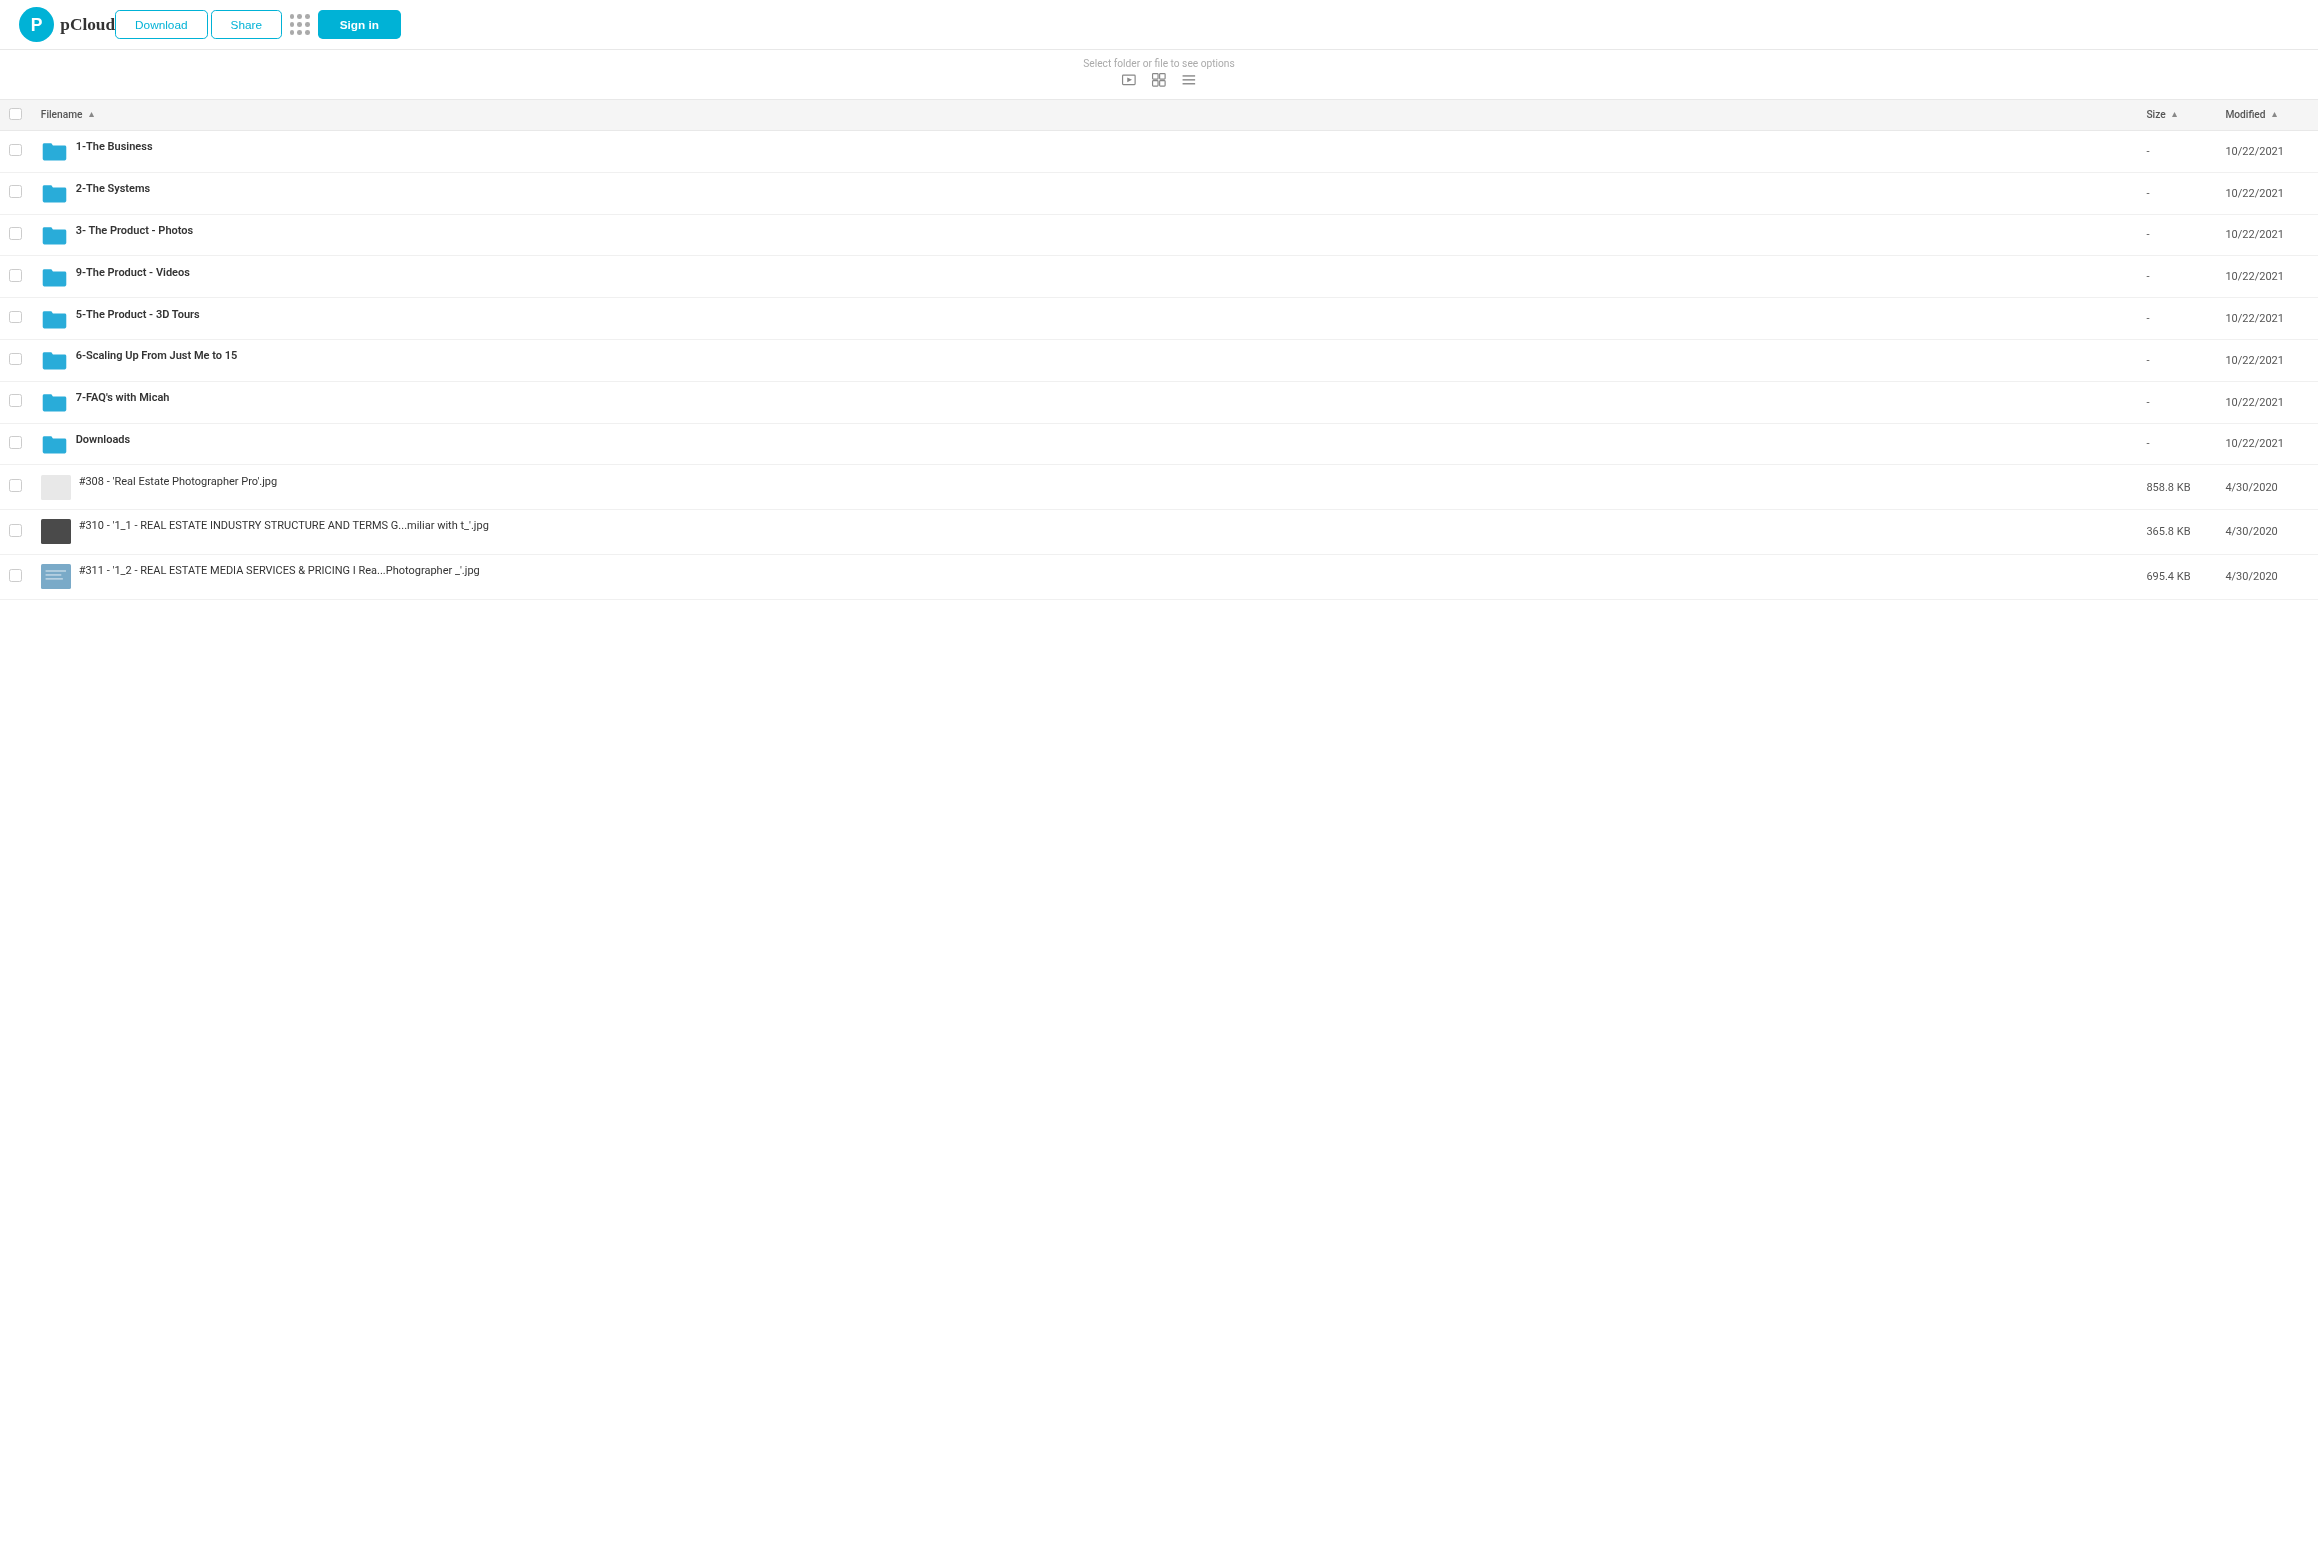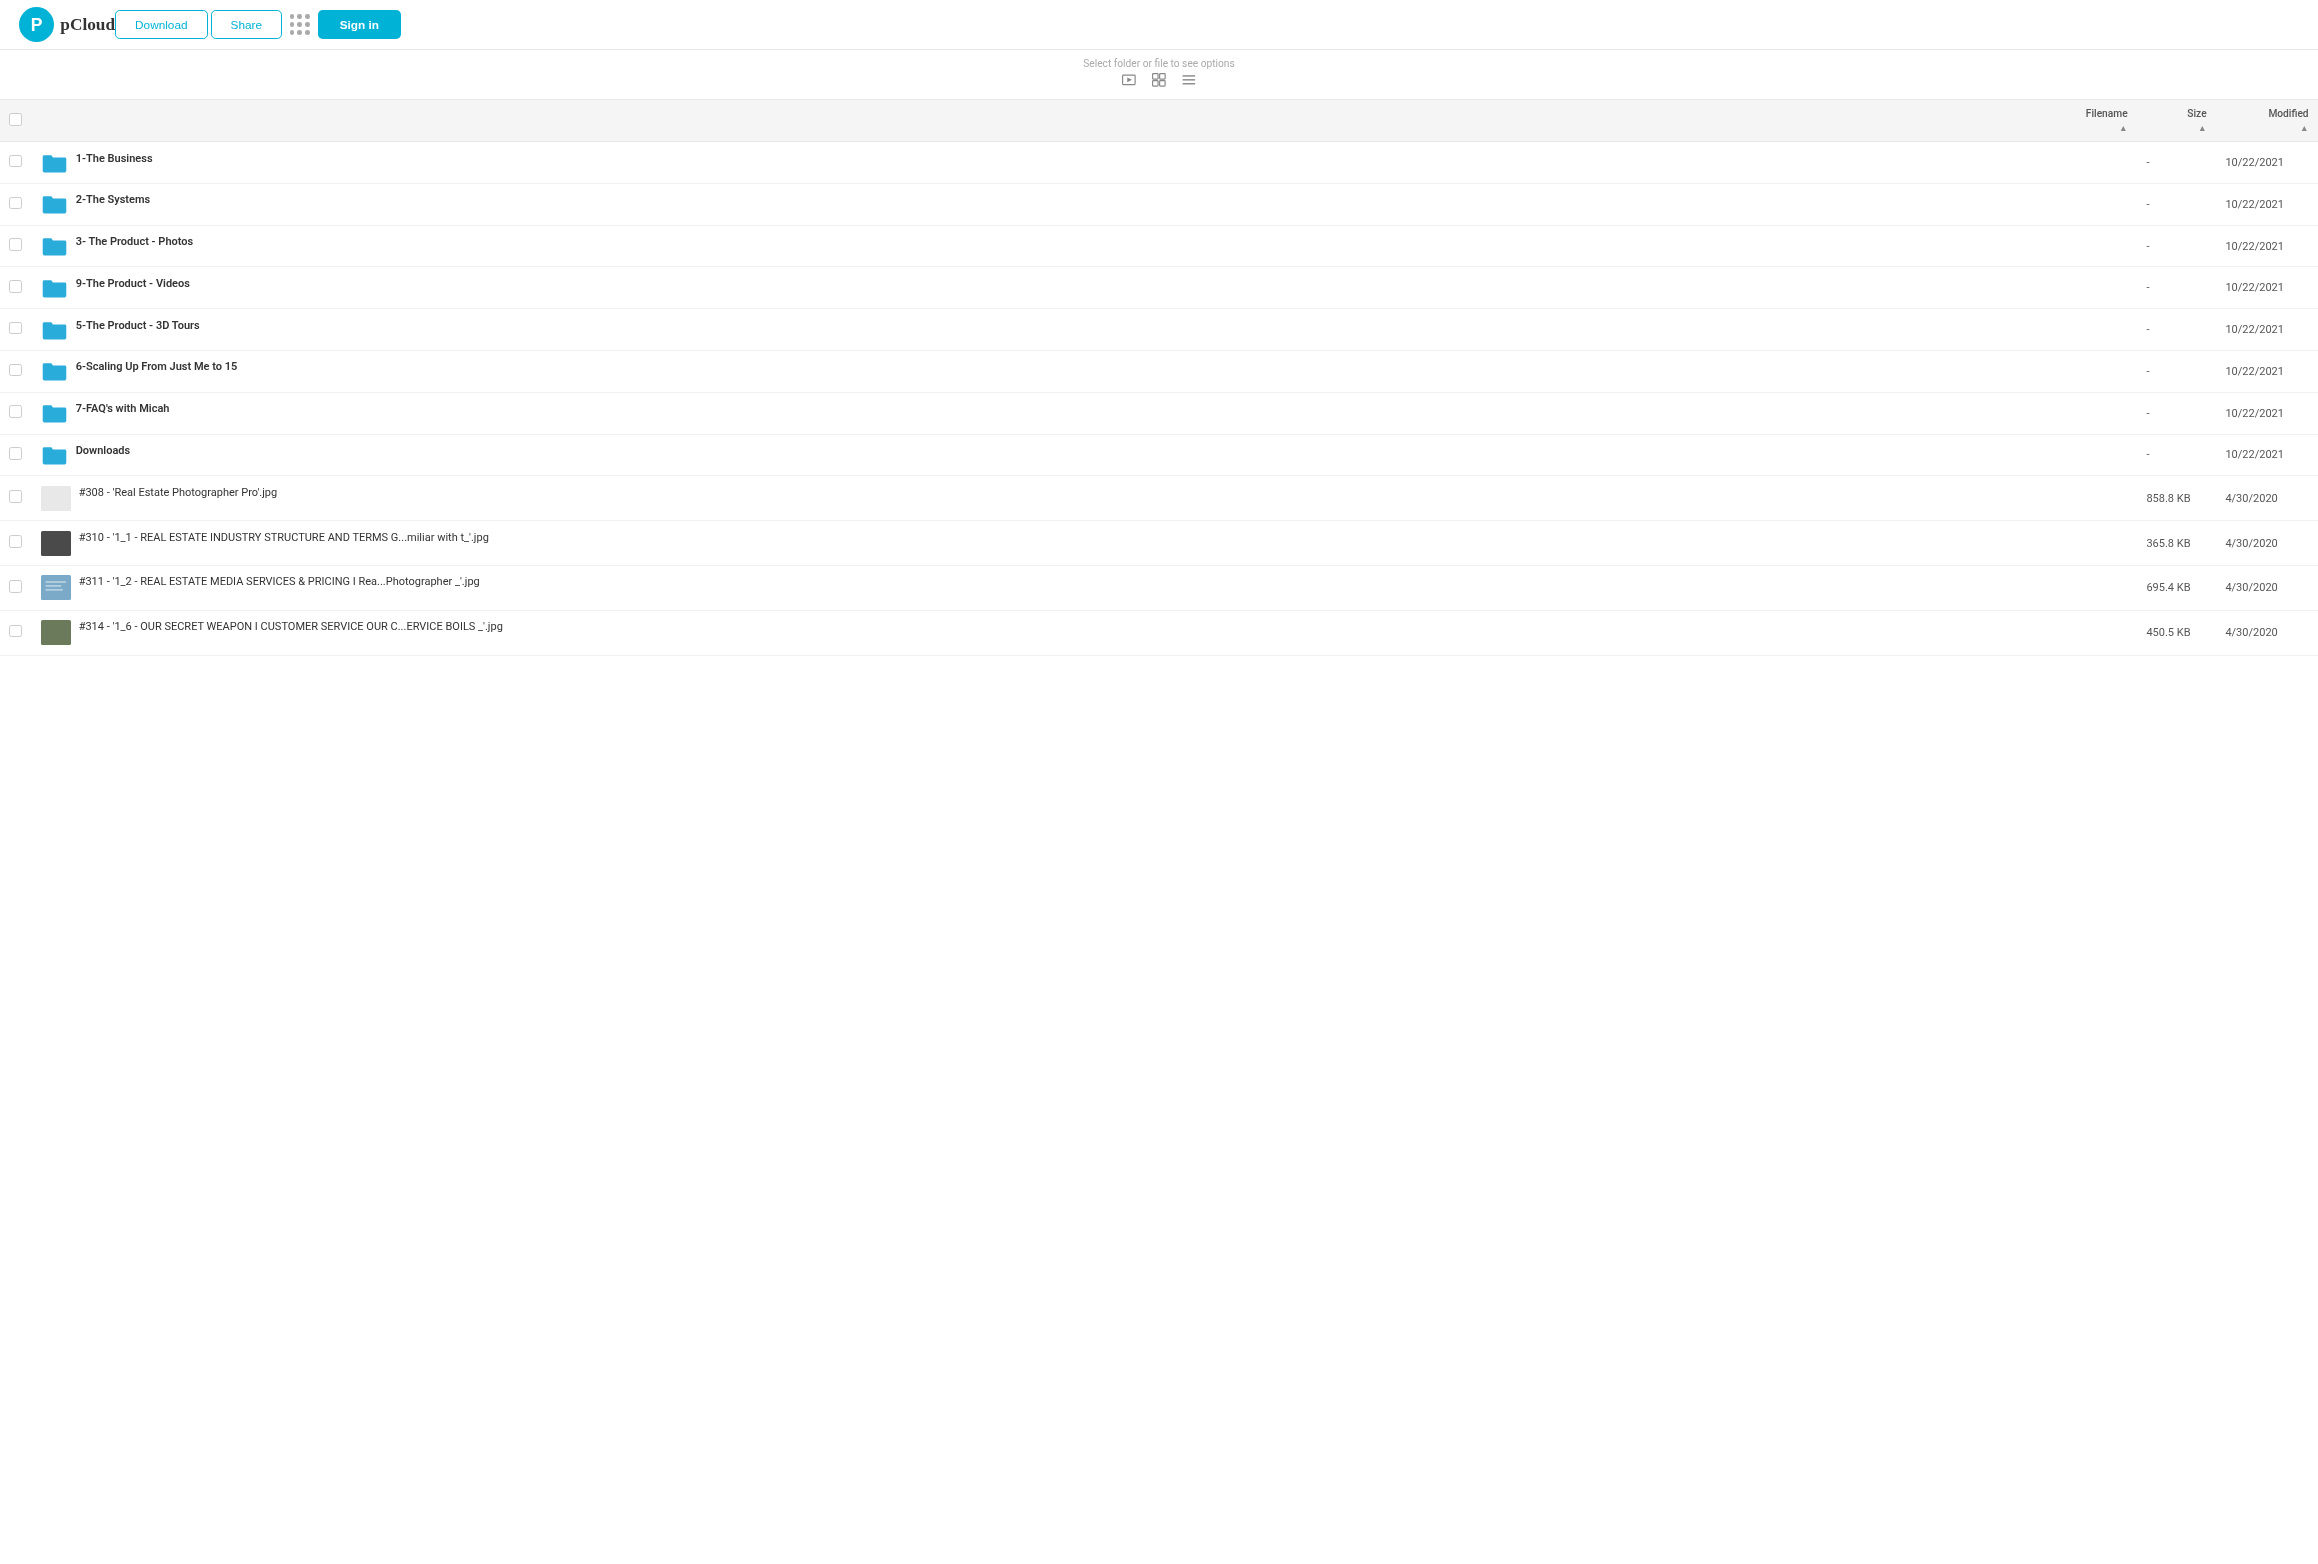"Filename" .th-inner { align-items: flex-end -> flex-start; flex-direction: column -> none }
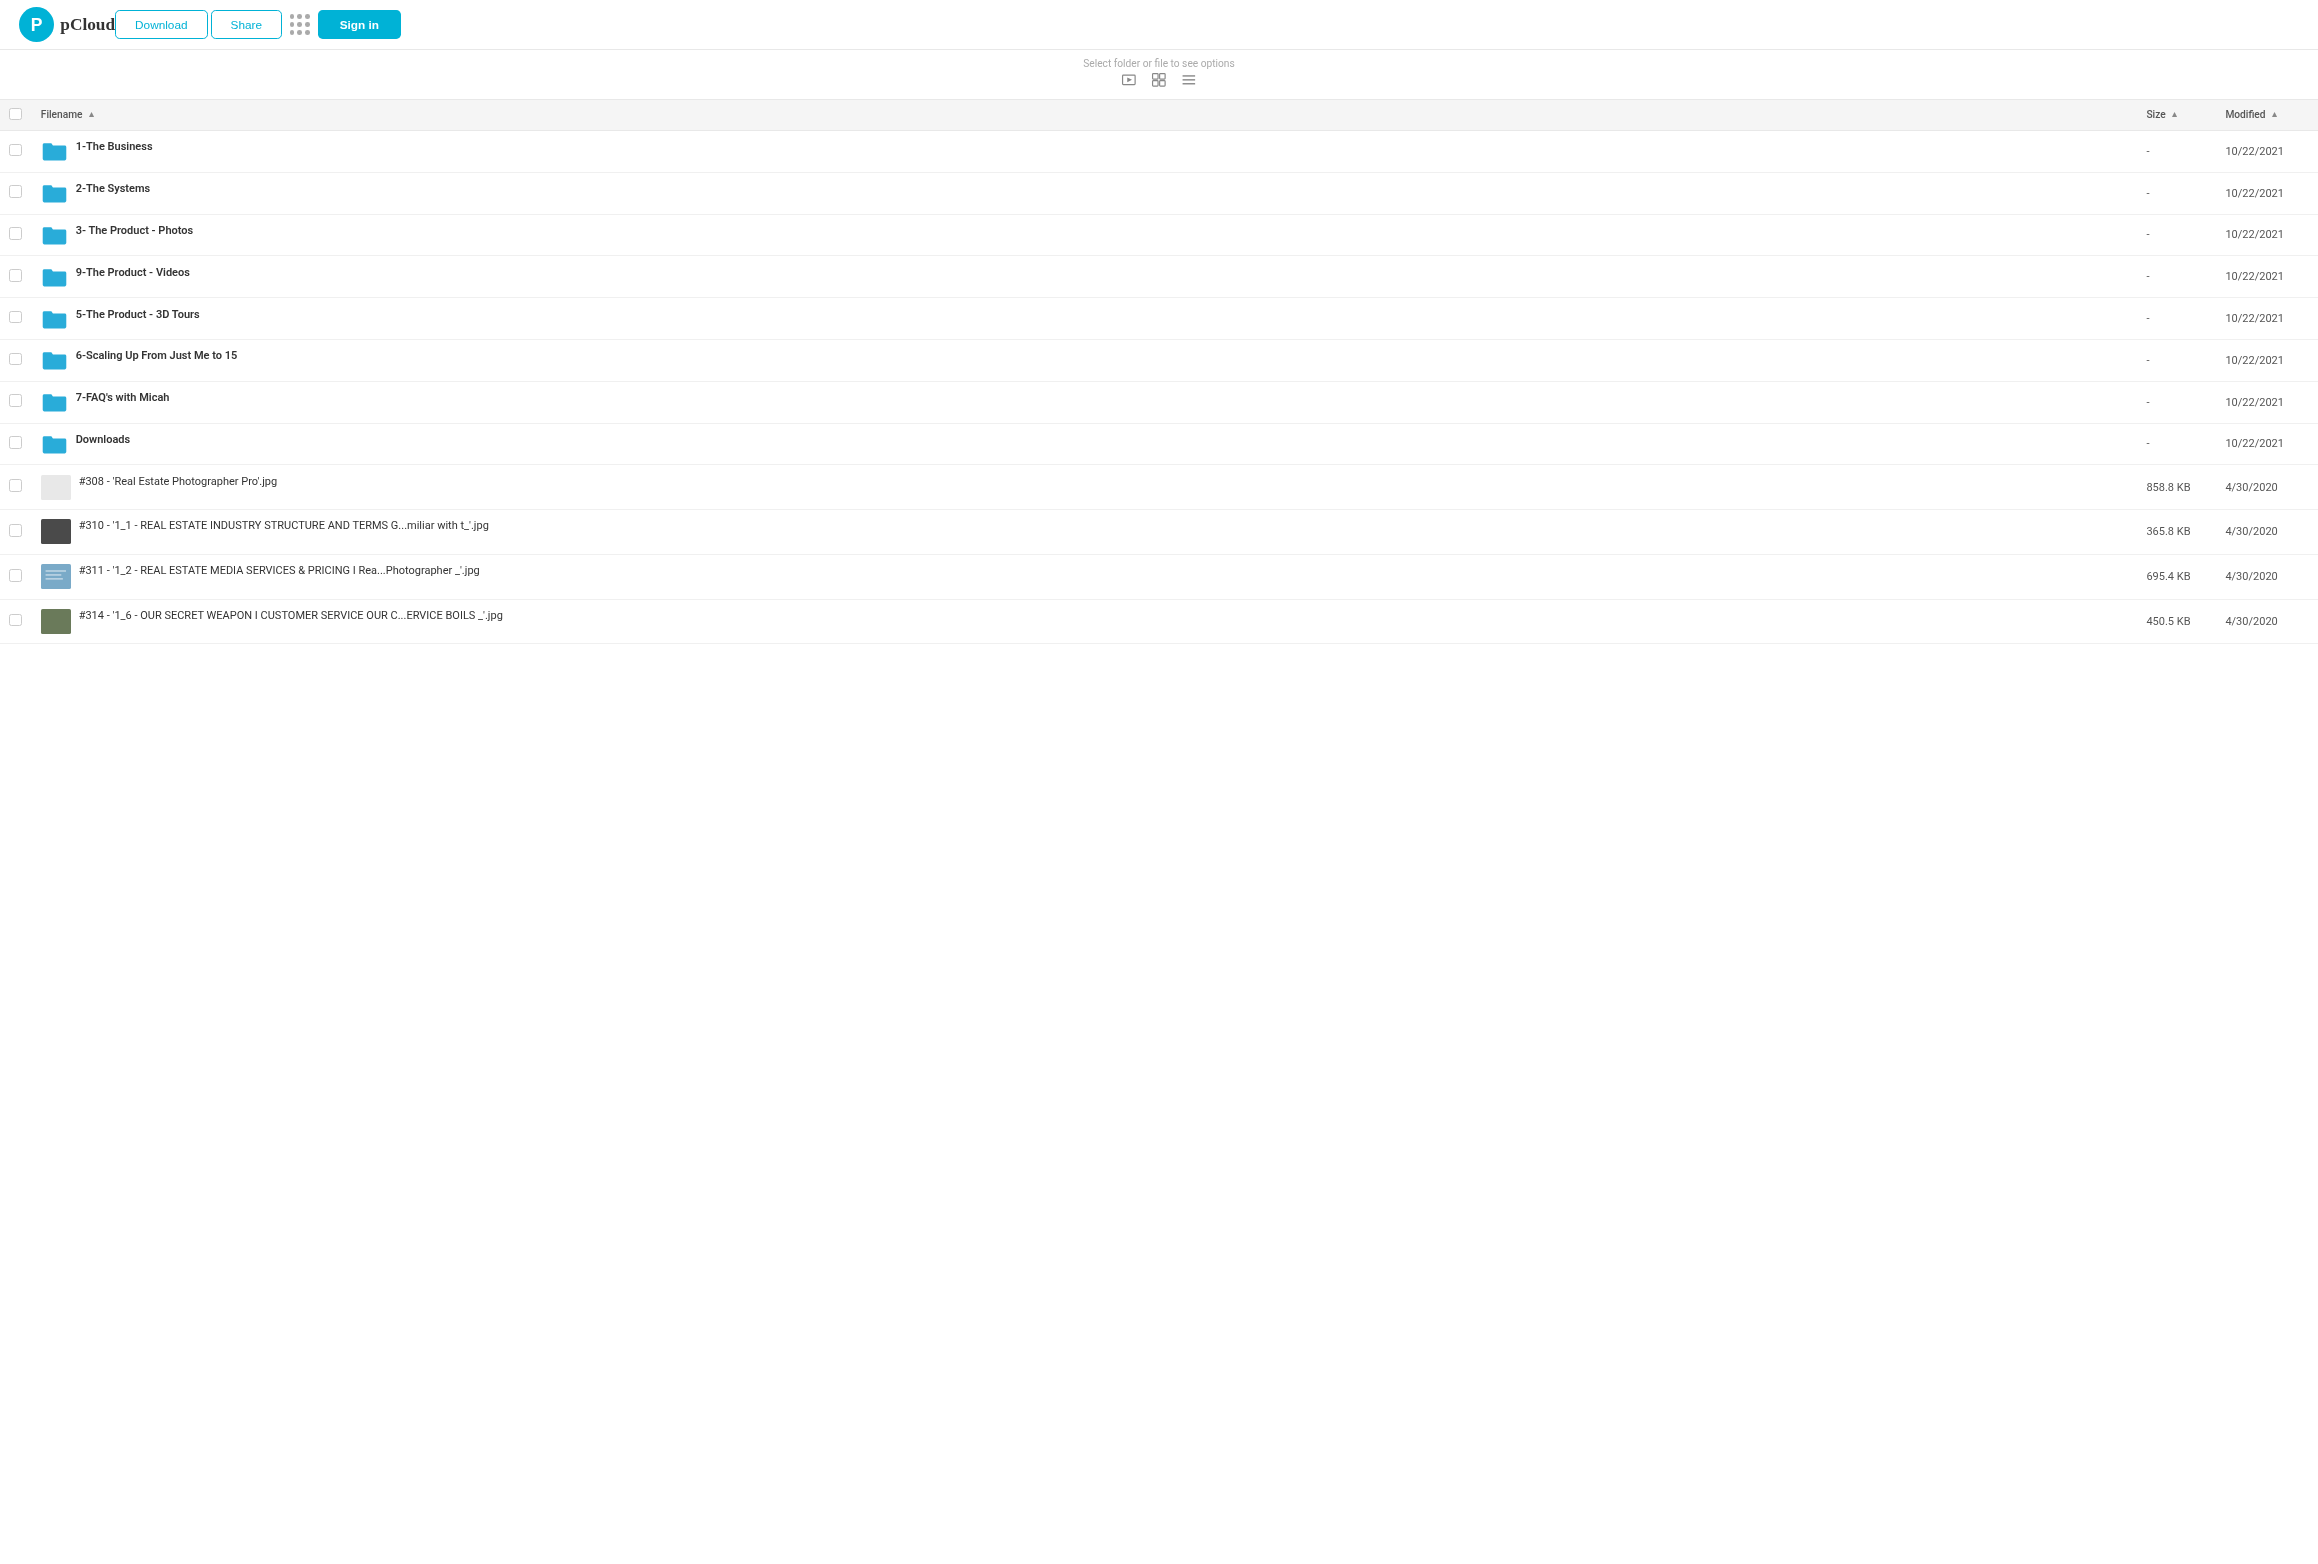"#314 - '1_6 - OUR" tr { html: <tr> <td><span></span></td> <td> <div> <div></div> <span>#314 - '1_6 - OUR SECRET WEAPON I CUSTOMER SERVICE OUR C...ERVICE BOILS _'.jpg</span> </div> </td> <td>450.5 KB</td> <td>4/30/2020</td> </tr> -> none }
